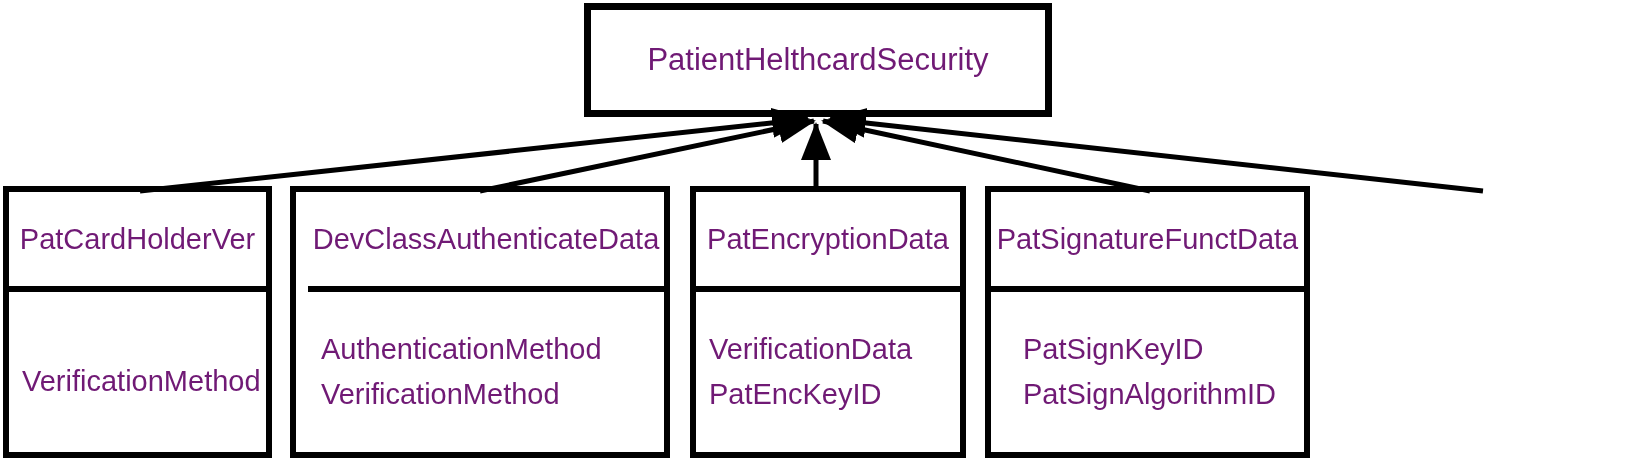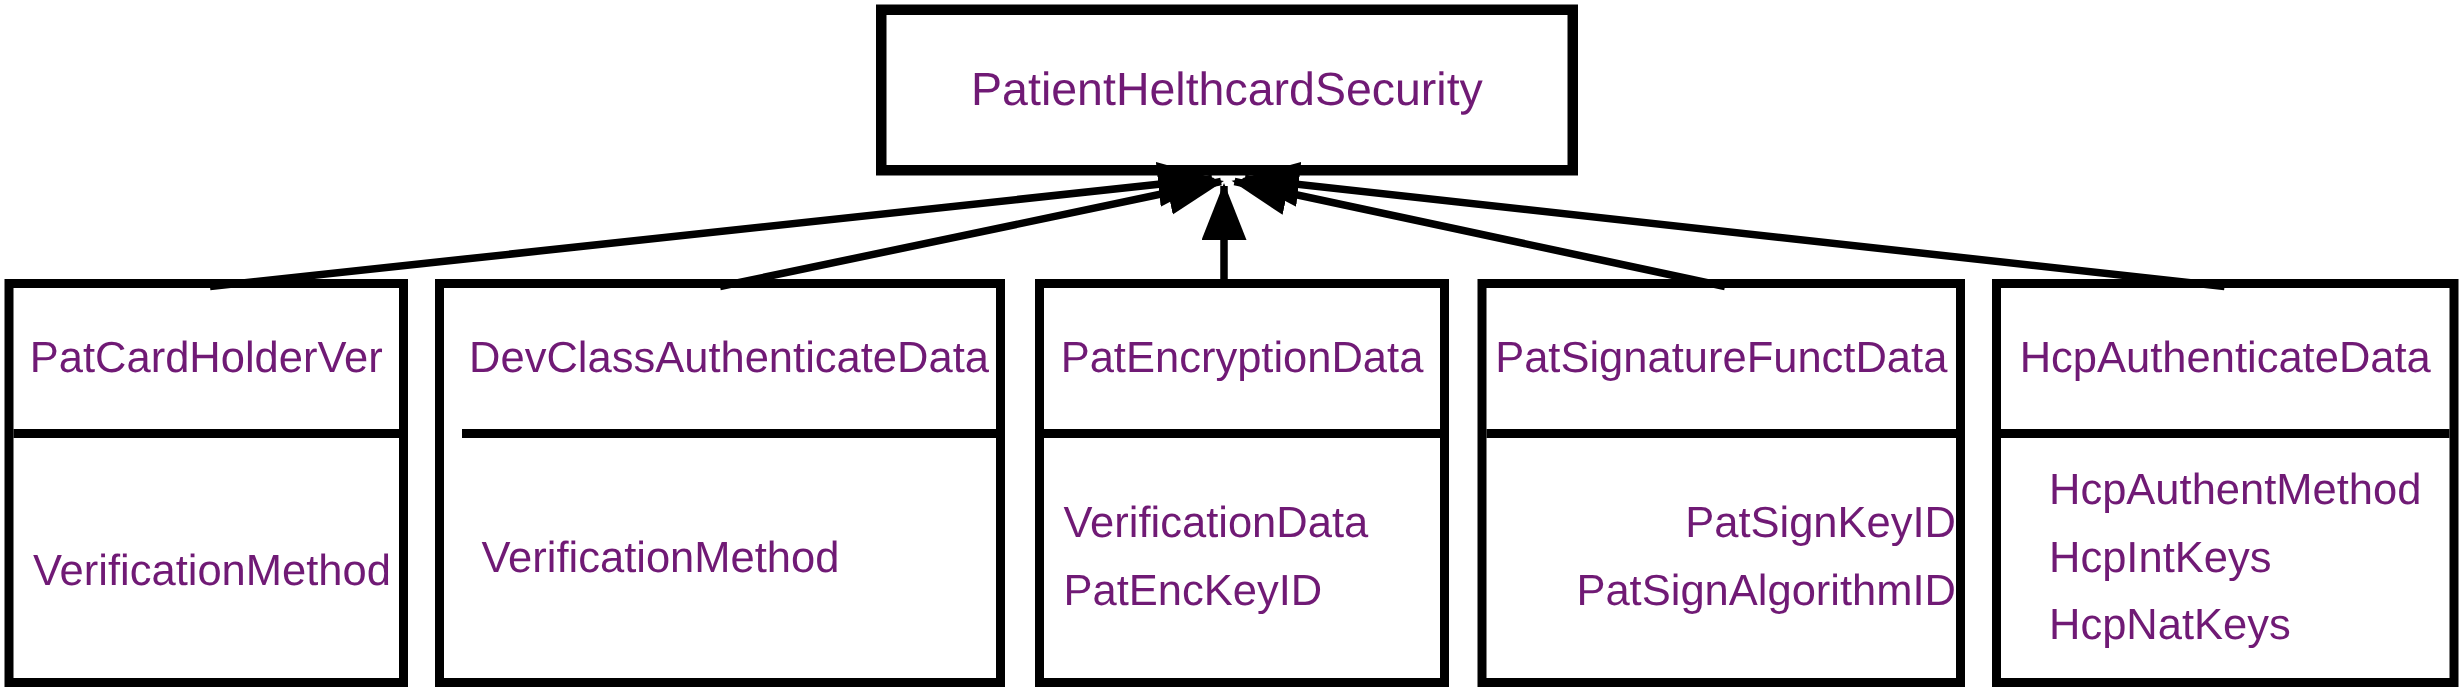"PatSignatureFunctData" .c3 { text-align: right -> none }
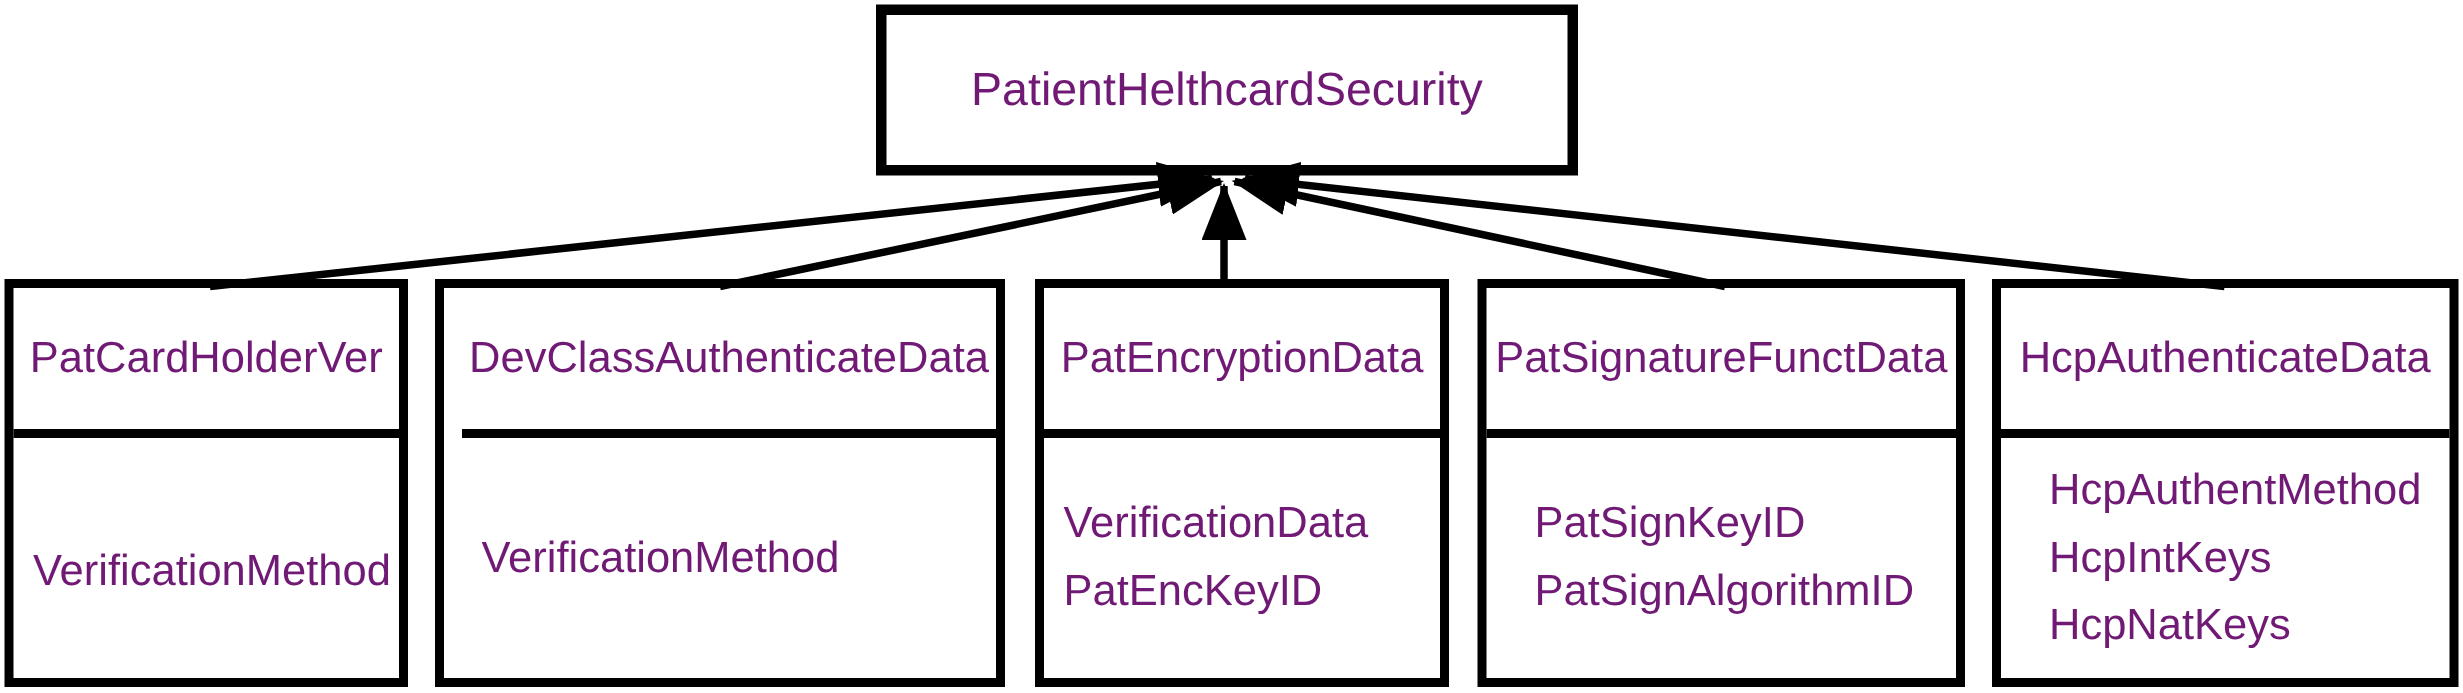"HcpAuthenticateData" div.box { html: <div> <div>HcpAuthenticateData</div> <div> <div>HcpAuthentMethod</div> <div>HcpIntKeys</div> <div>HcpNatKeys</div> </div> </div> -> none }
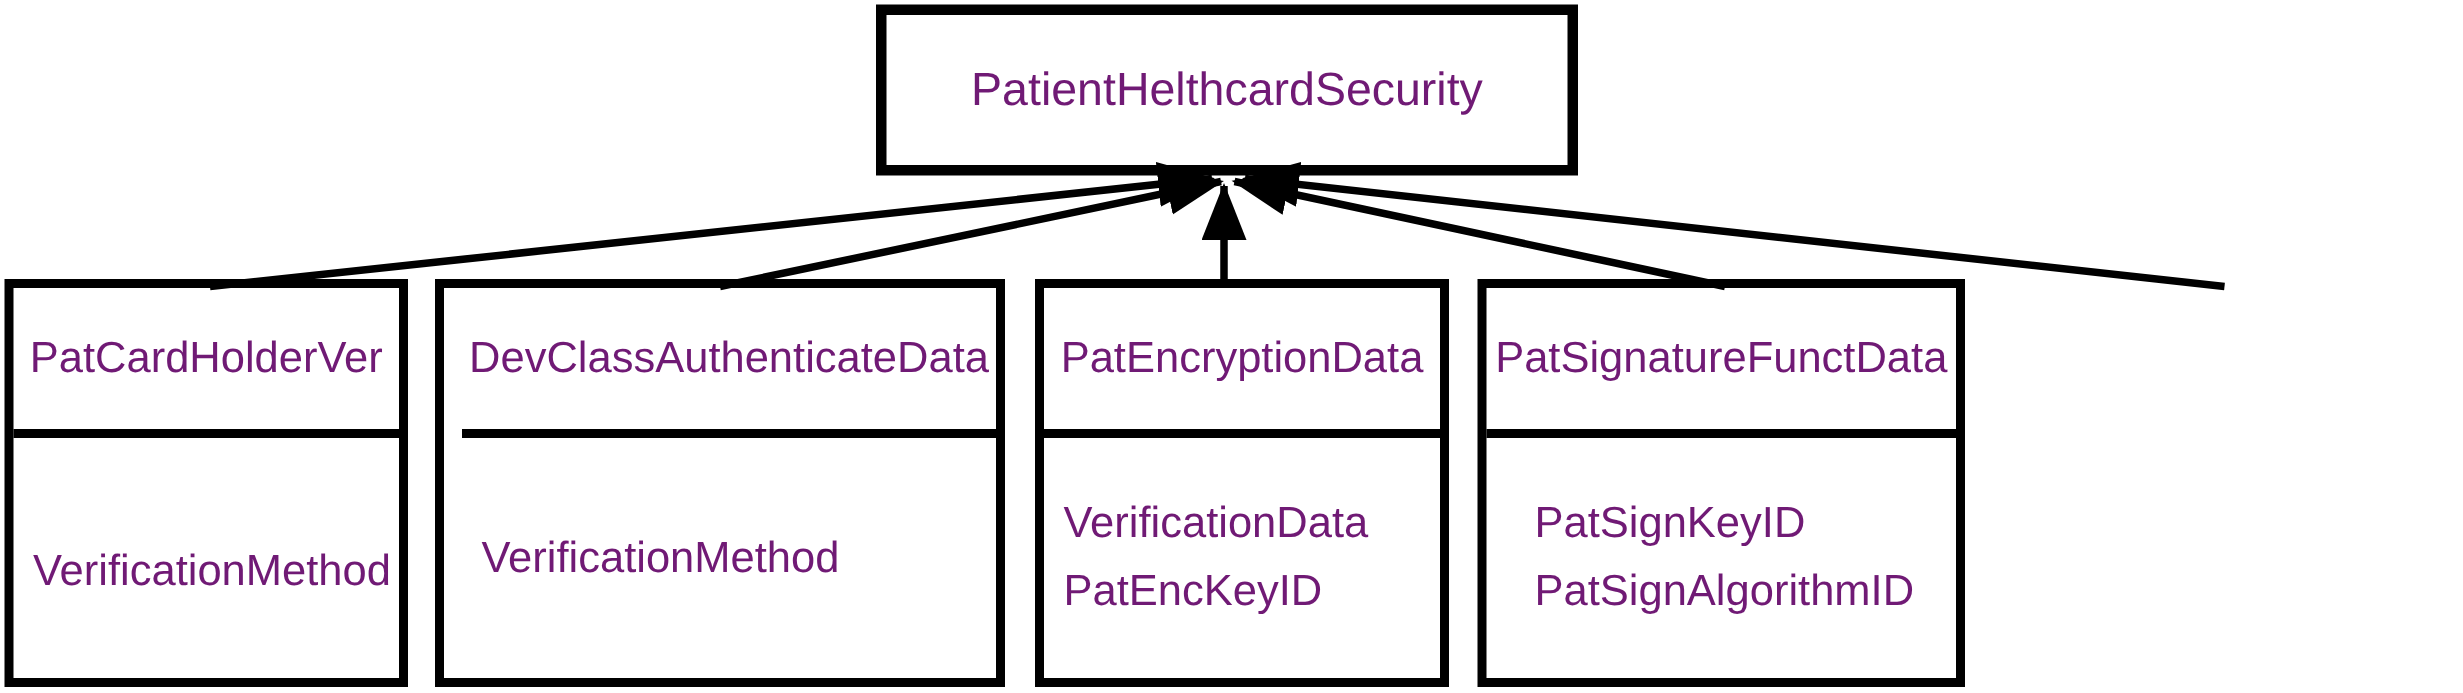"AuthenticationMethod" div { html: none -> <div>AuthenticationMethod</div> }
